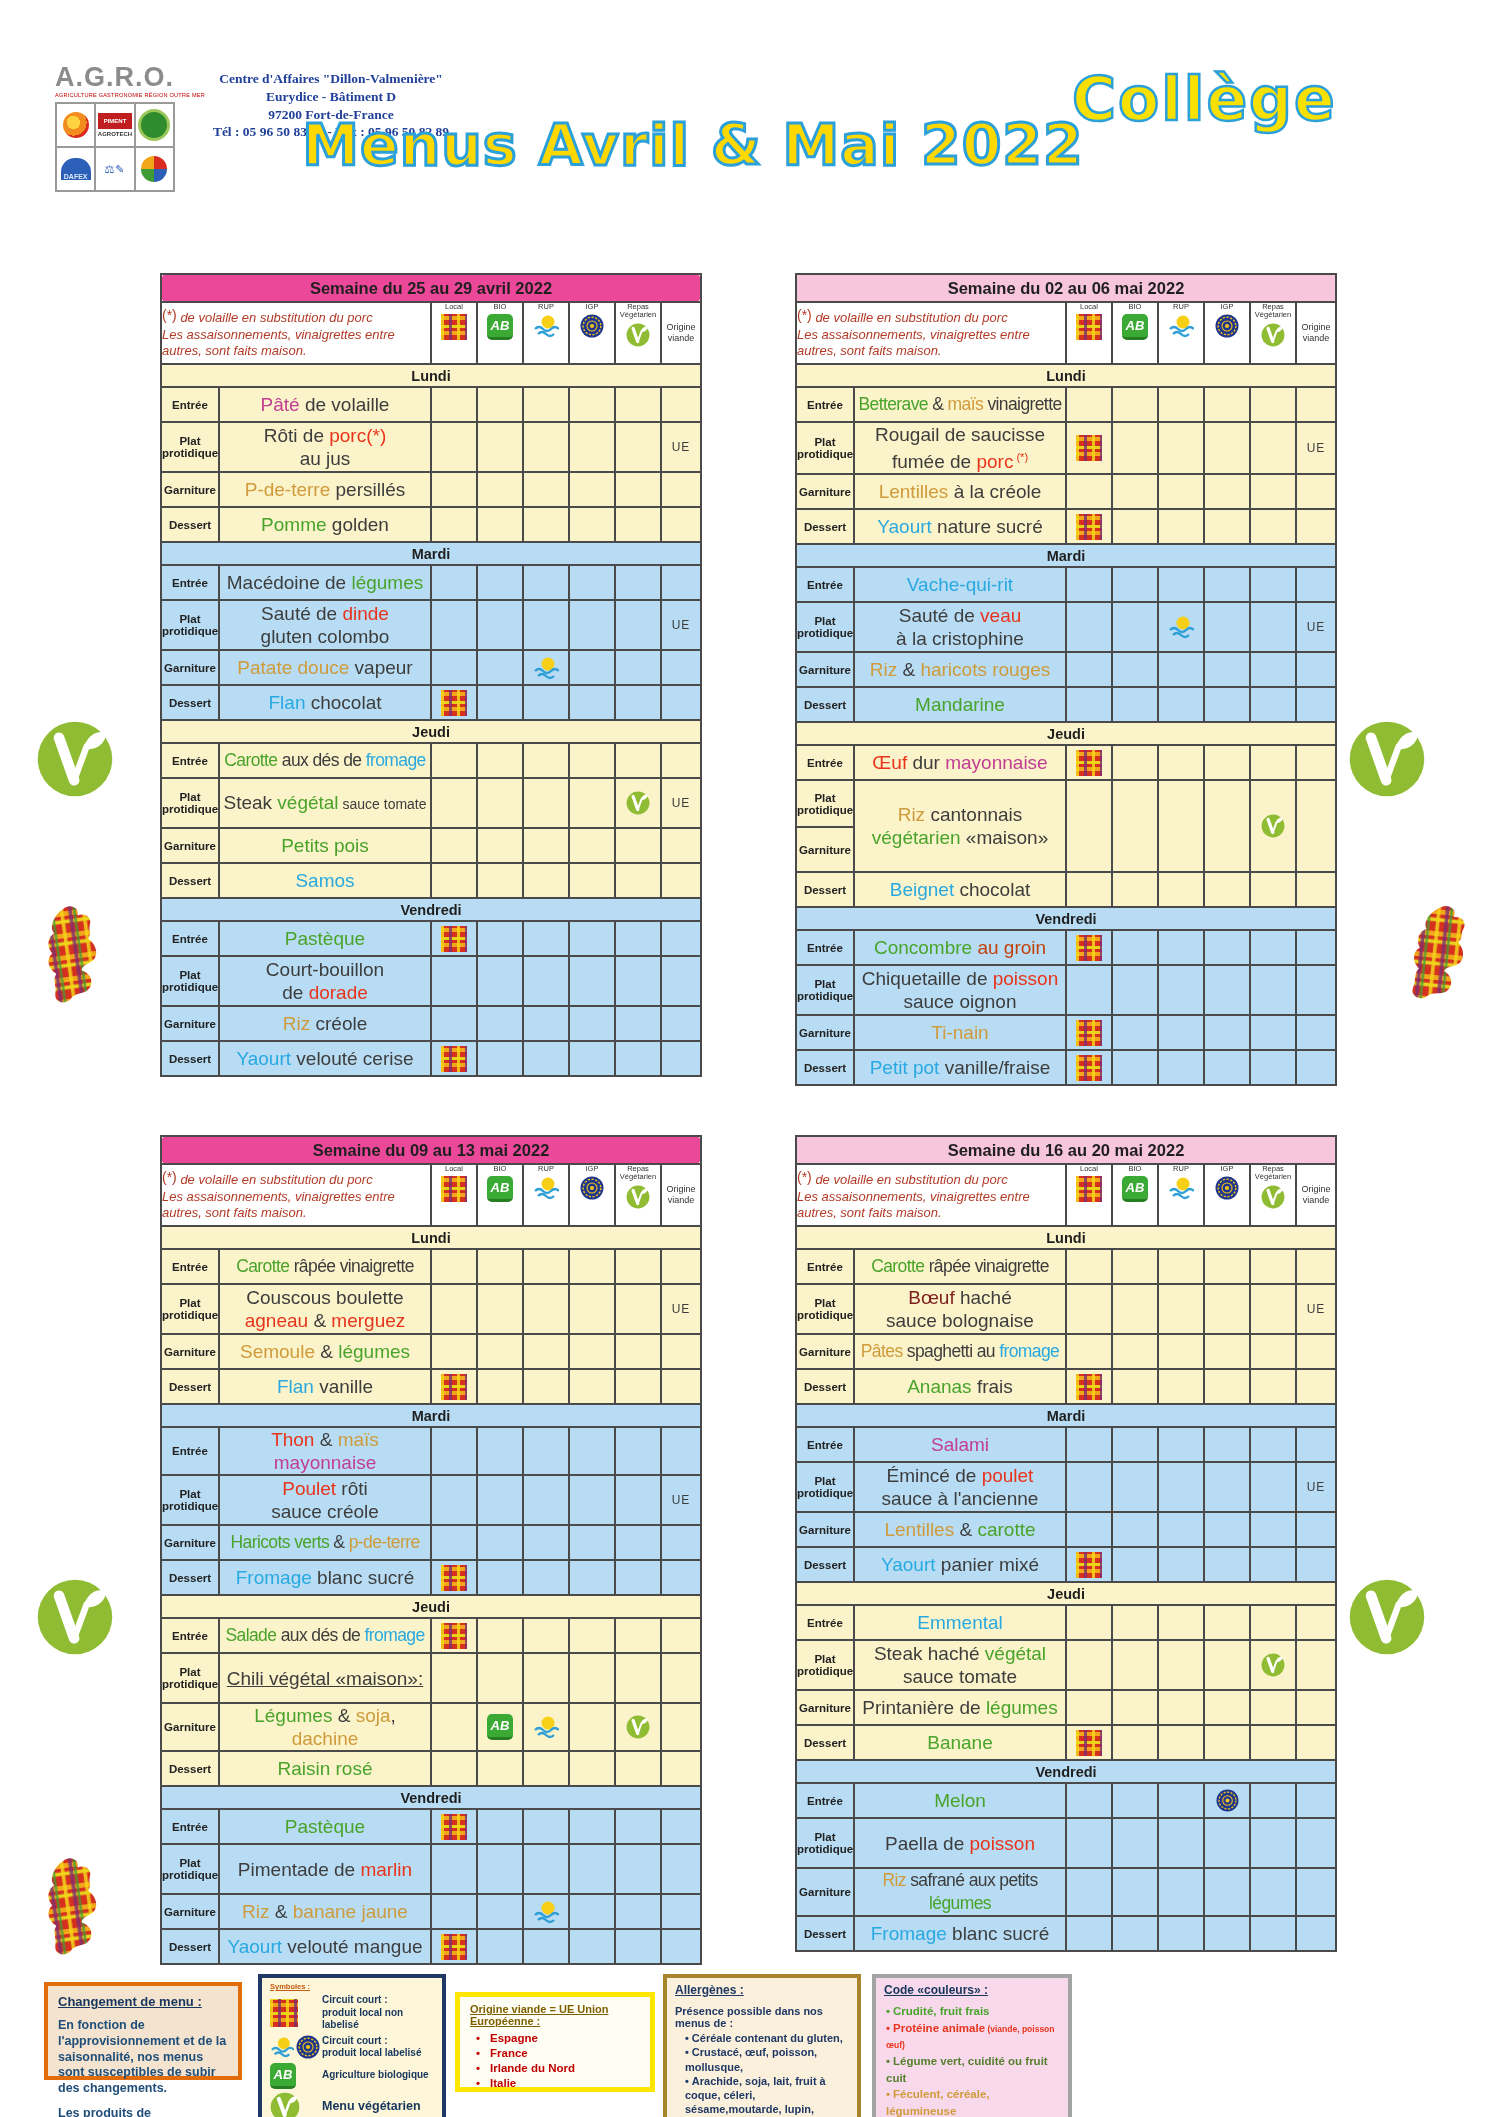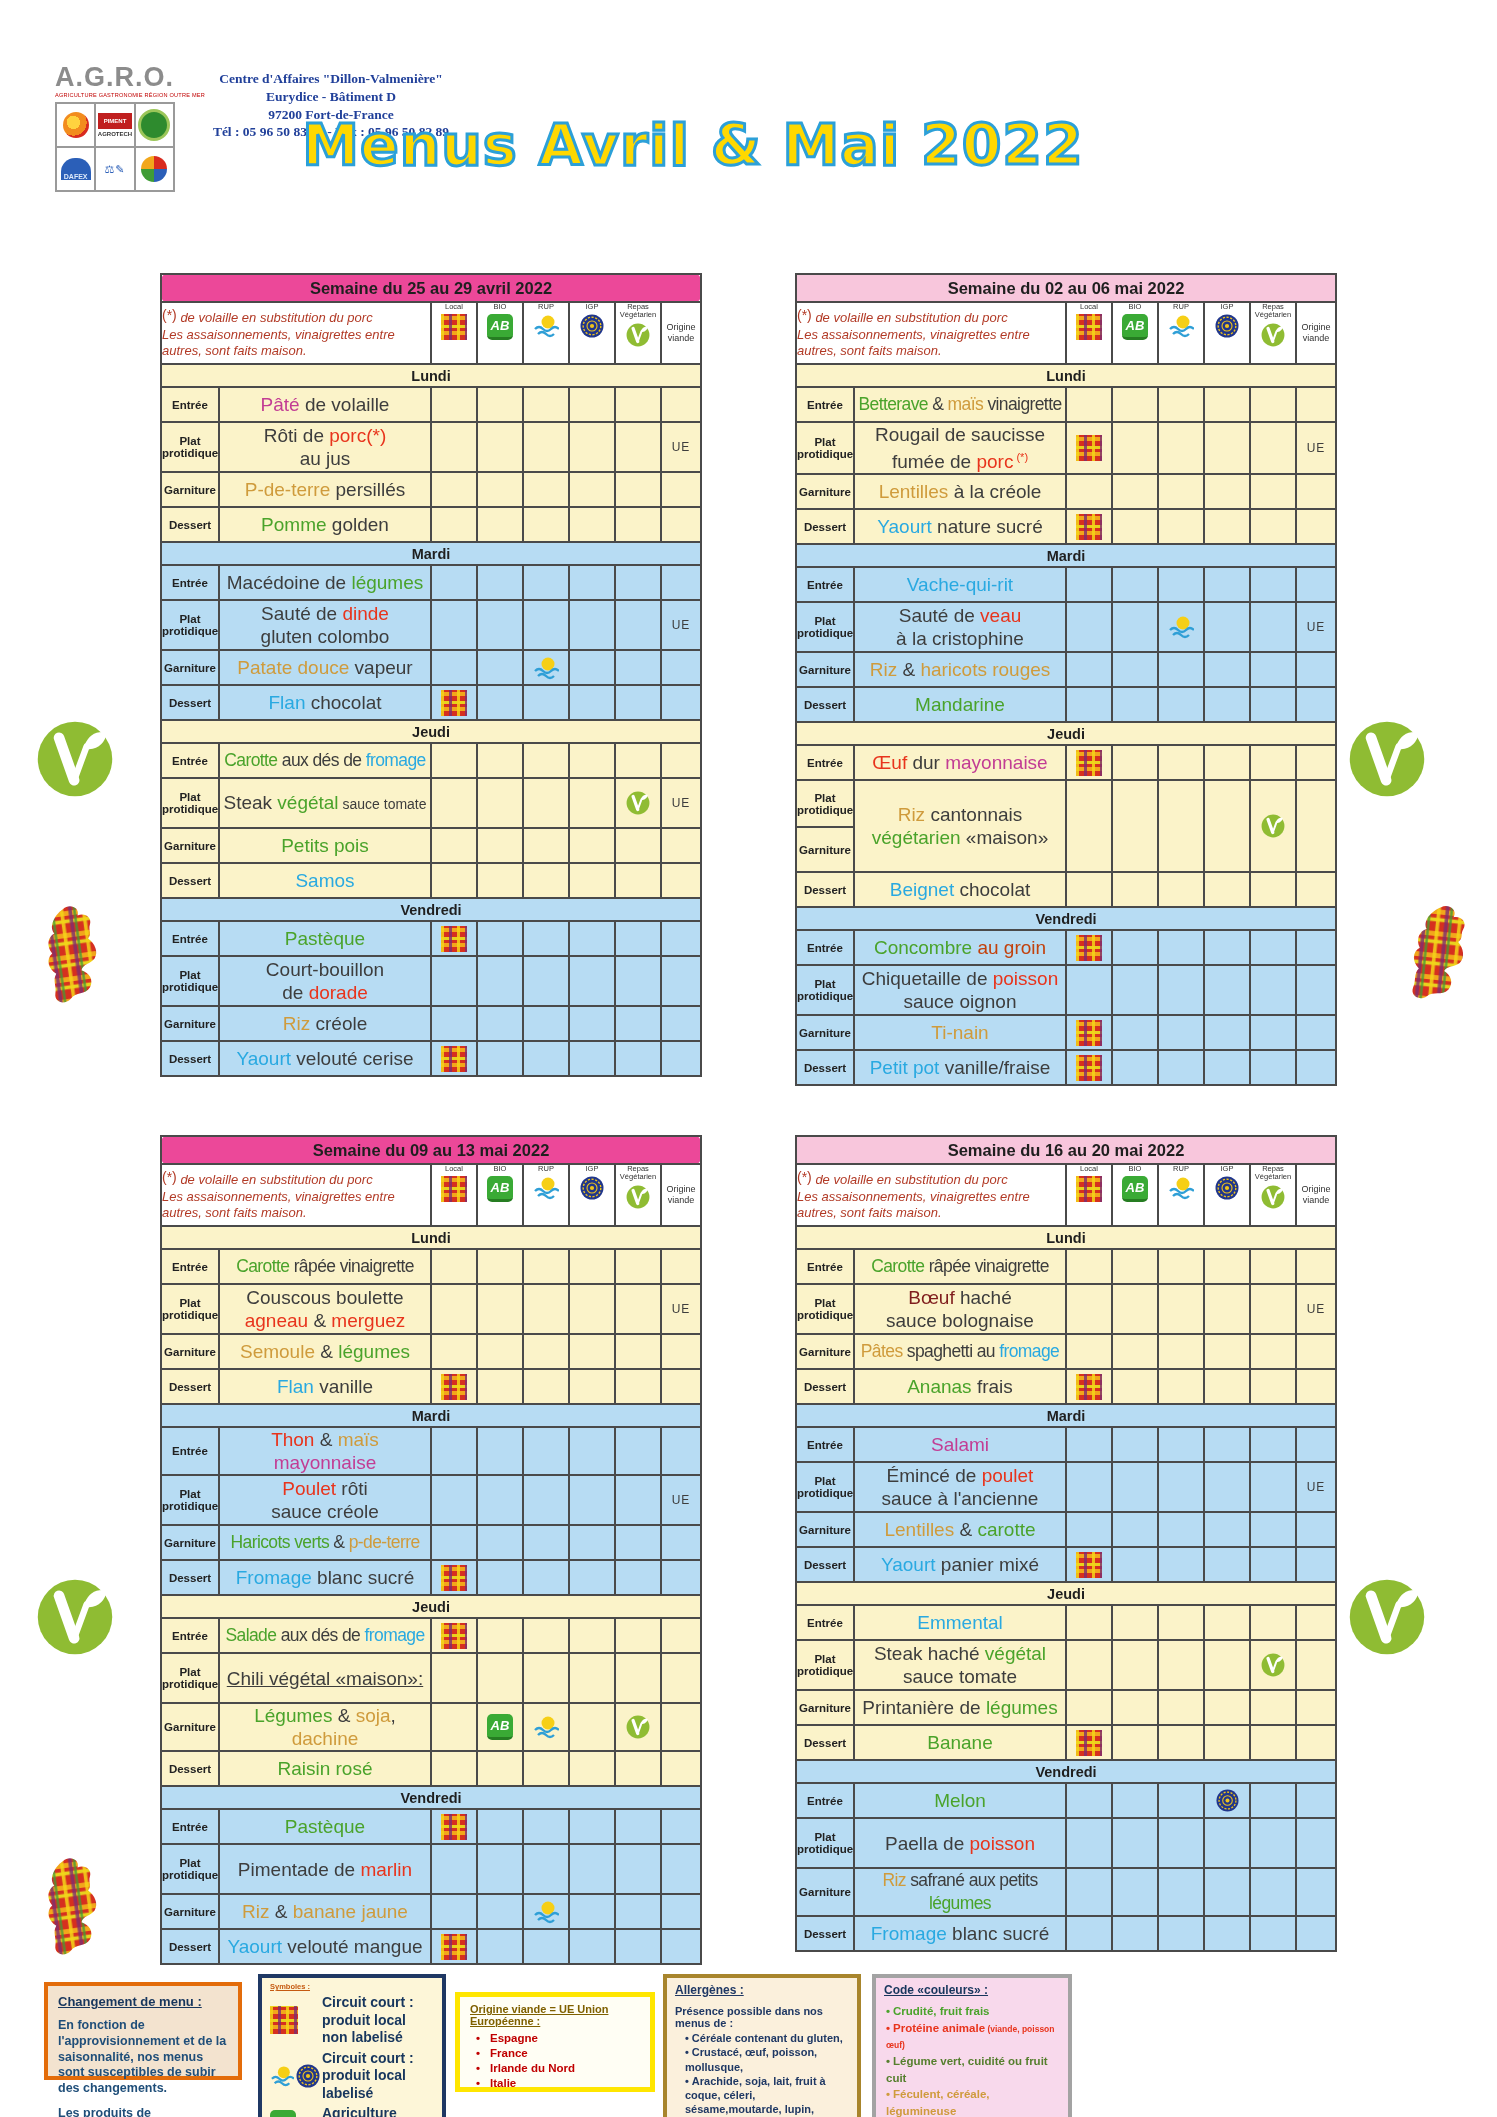"Collège" div.college { html: none -> <div>Collège</div> }
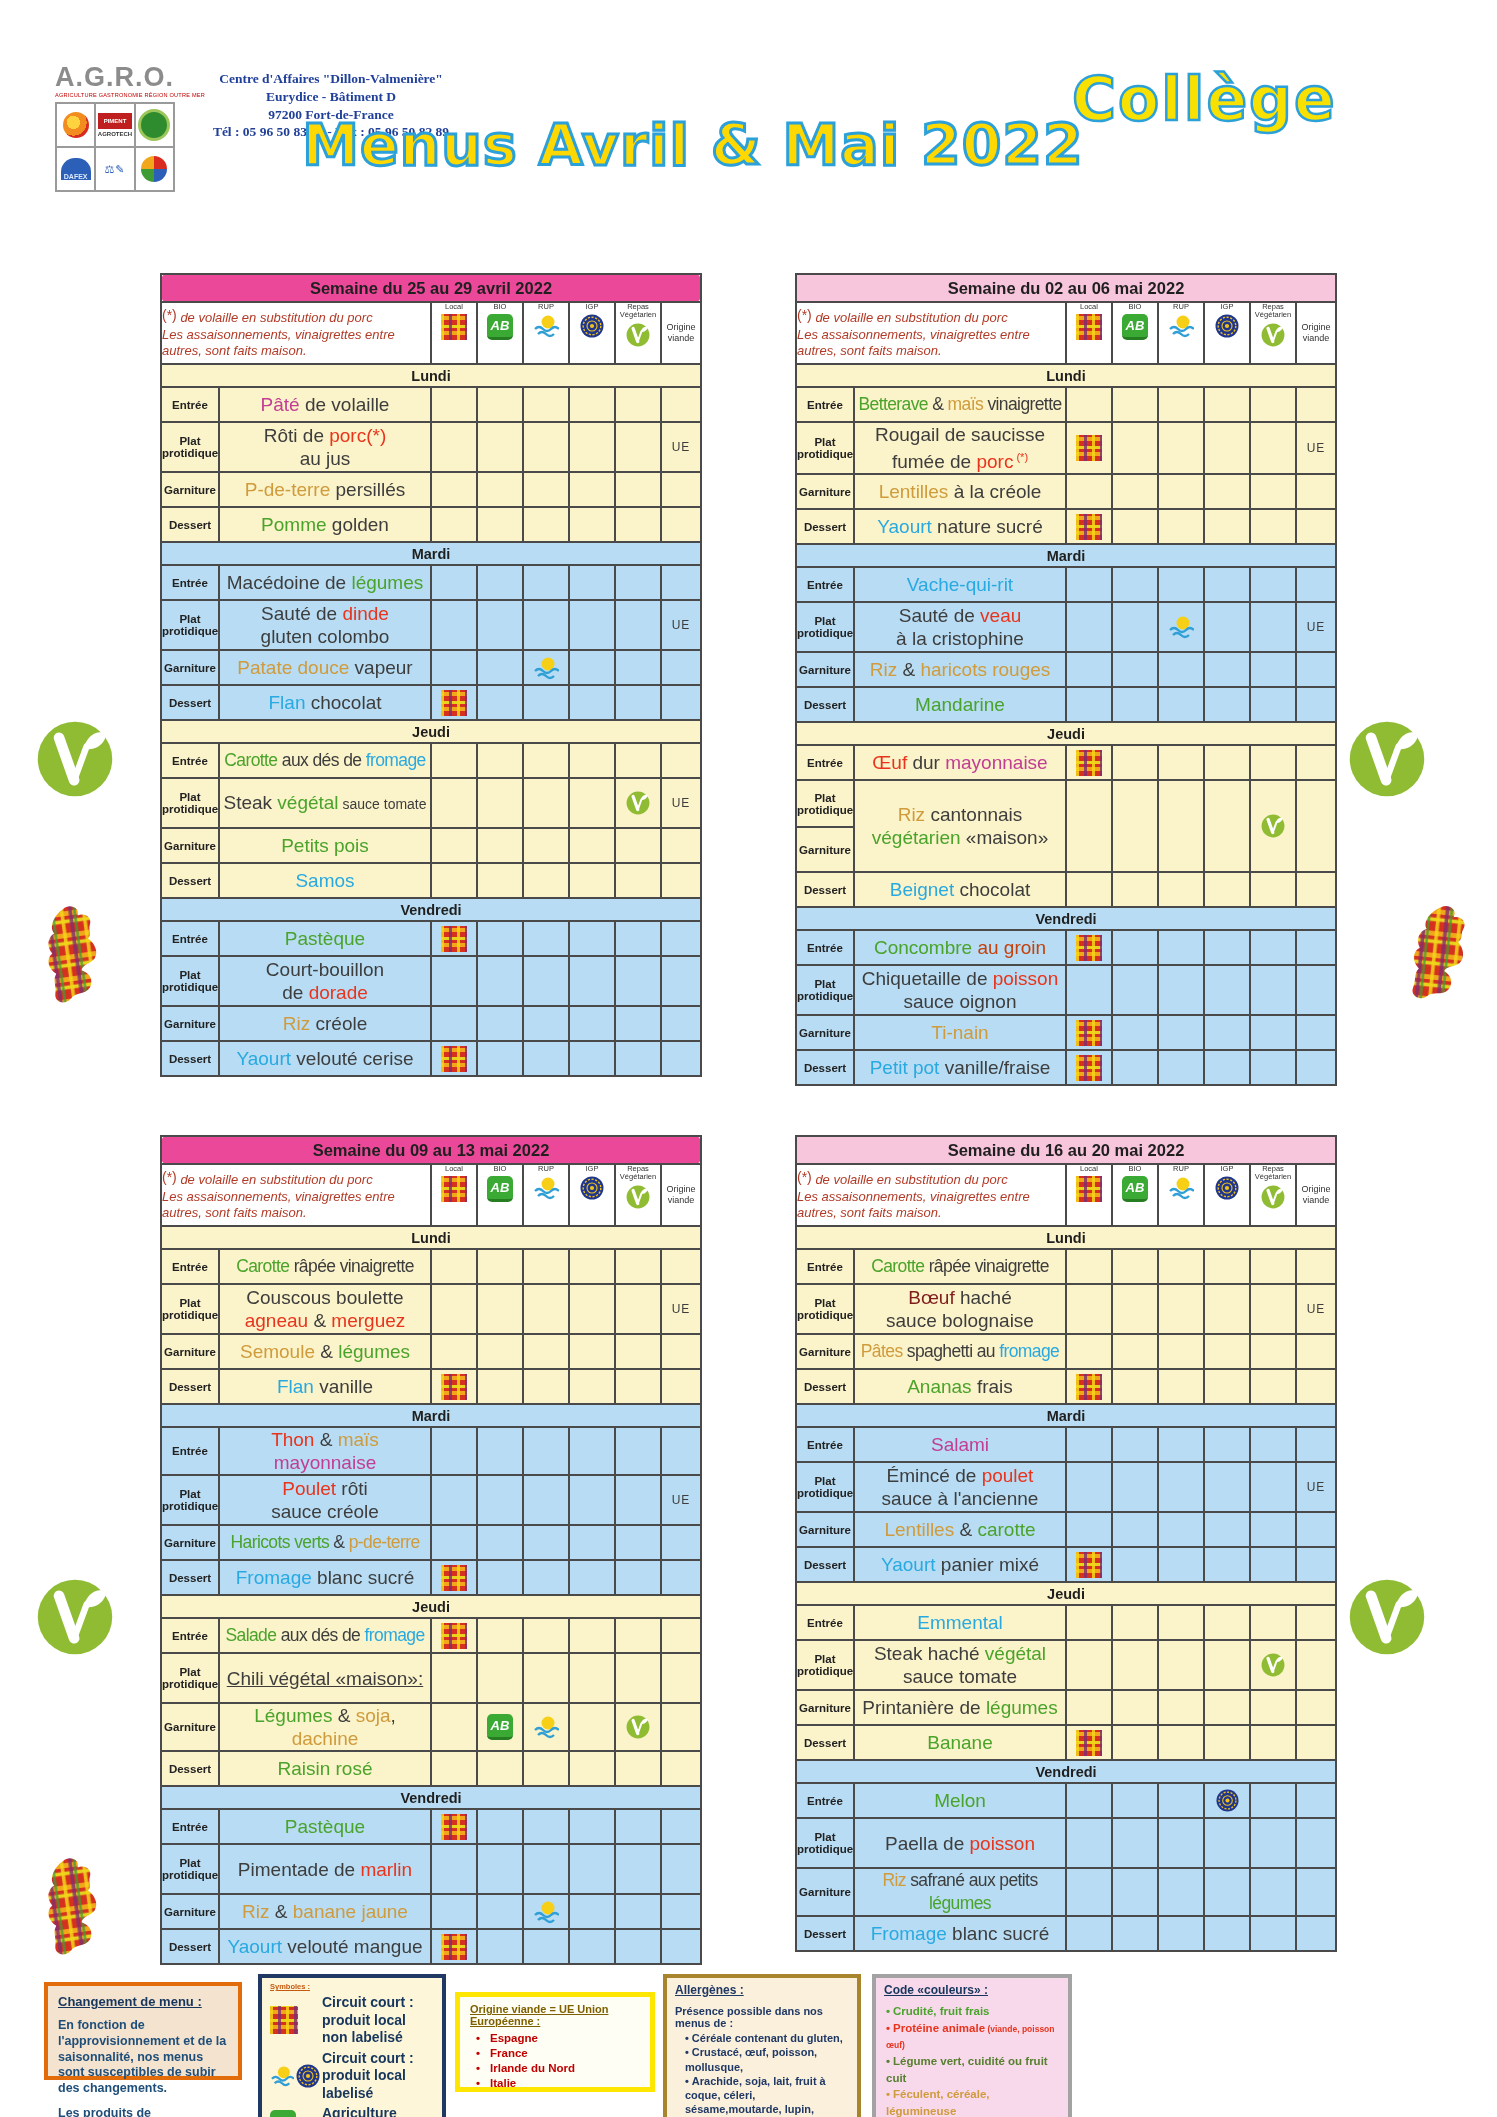"Circuit court :" .sym-tx { font-size: 14px -> 10px }
